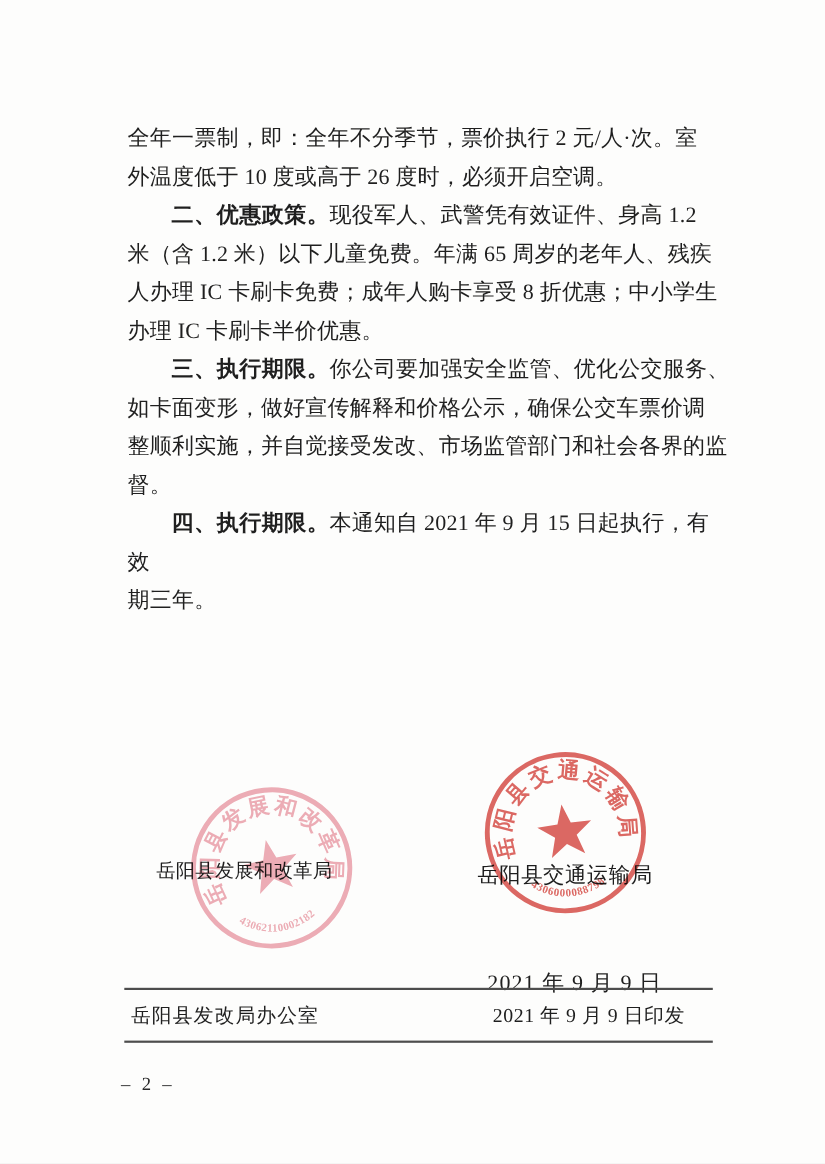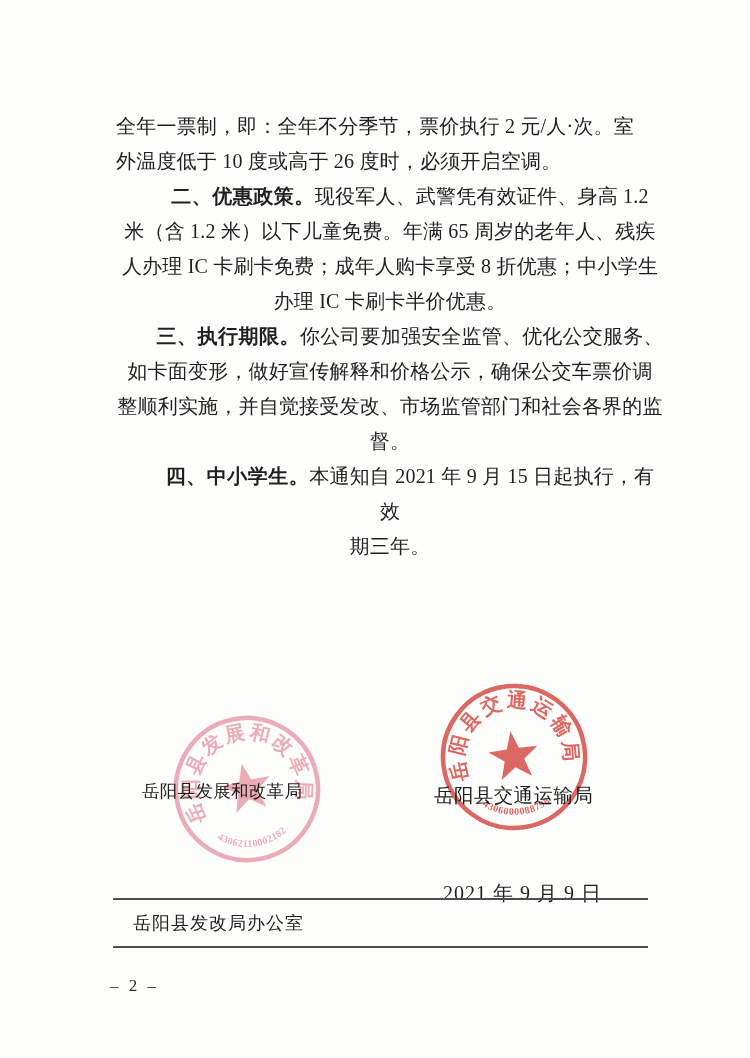"二、优惠政策。现役军人、武警凭有效证件、身高 1.2" .para.indent { text-align: center -> none }
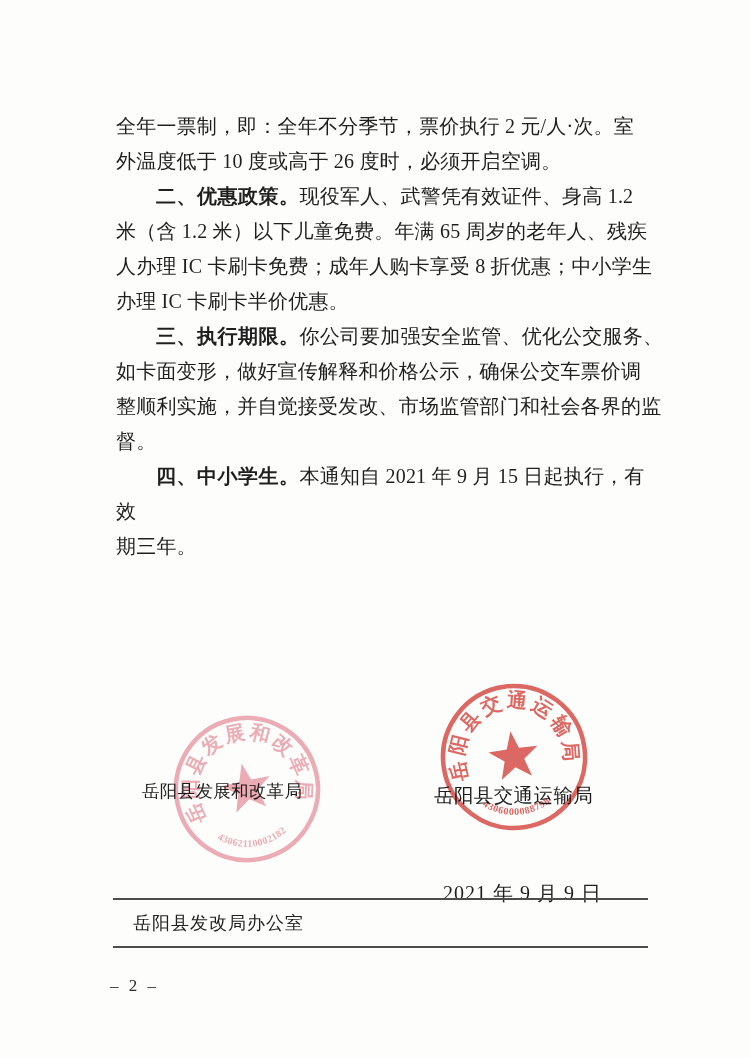"四、中小学生。" span.lead { text: 中小学生 -> 执行期限 }
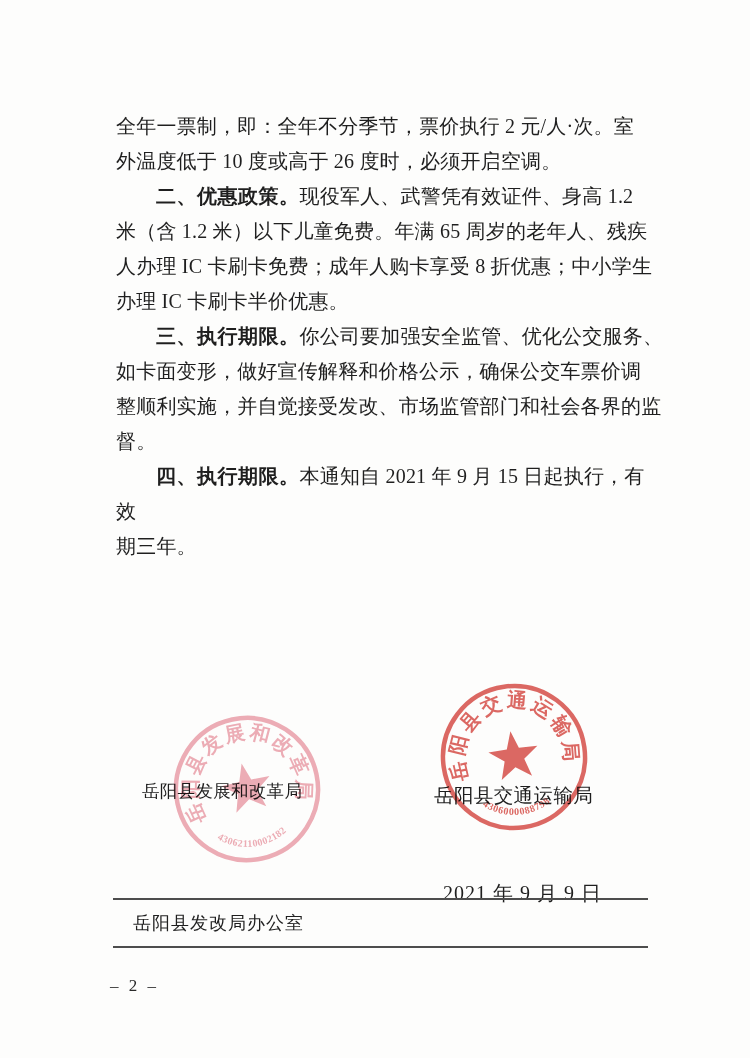"岳阳县发改局办公室" .footer-office { left: 133px -> 119px }
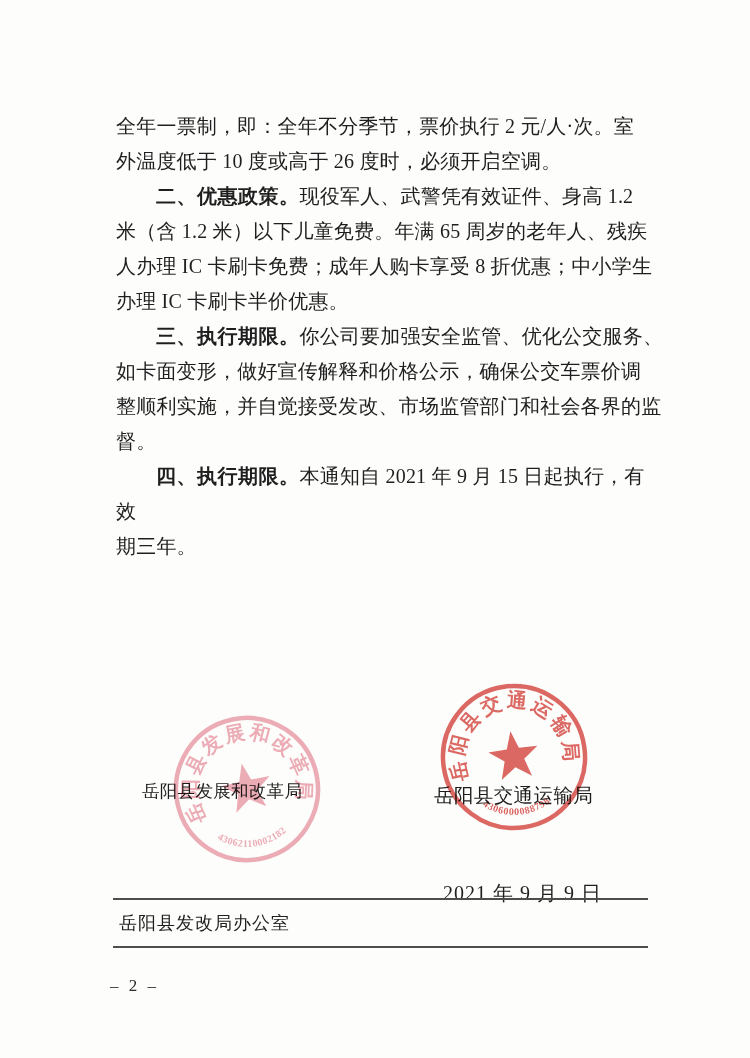"2021 年 9 月 9 日印发" div.footer-print { html: none -> <div>2021 年 9 月 9 日印发</div> }
